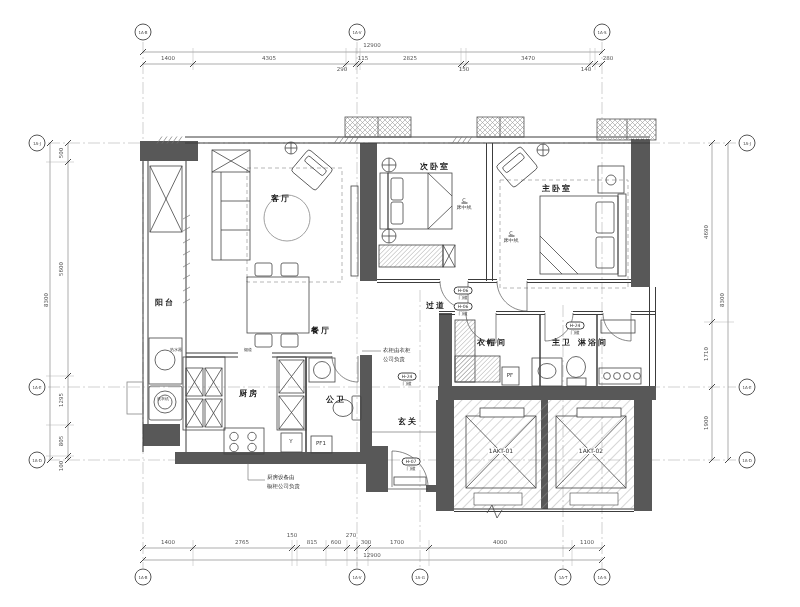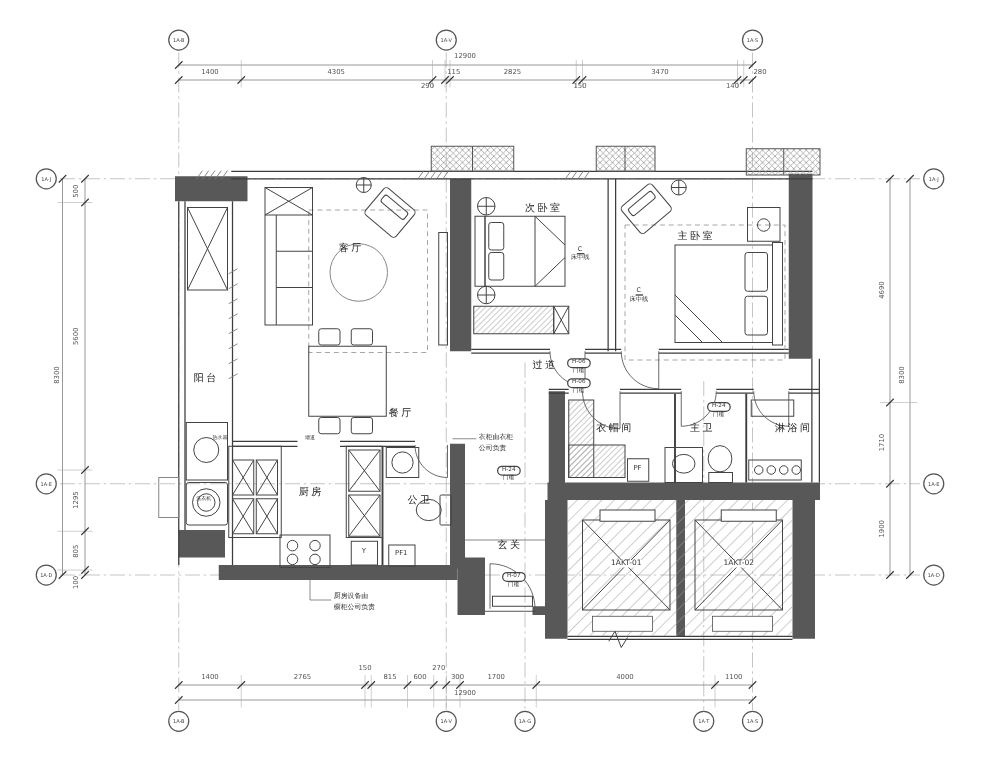"次卧室" .room { font-weight: normal -> bold }
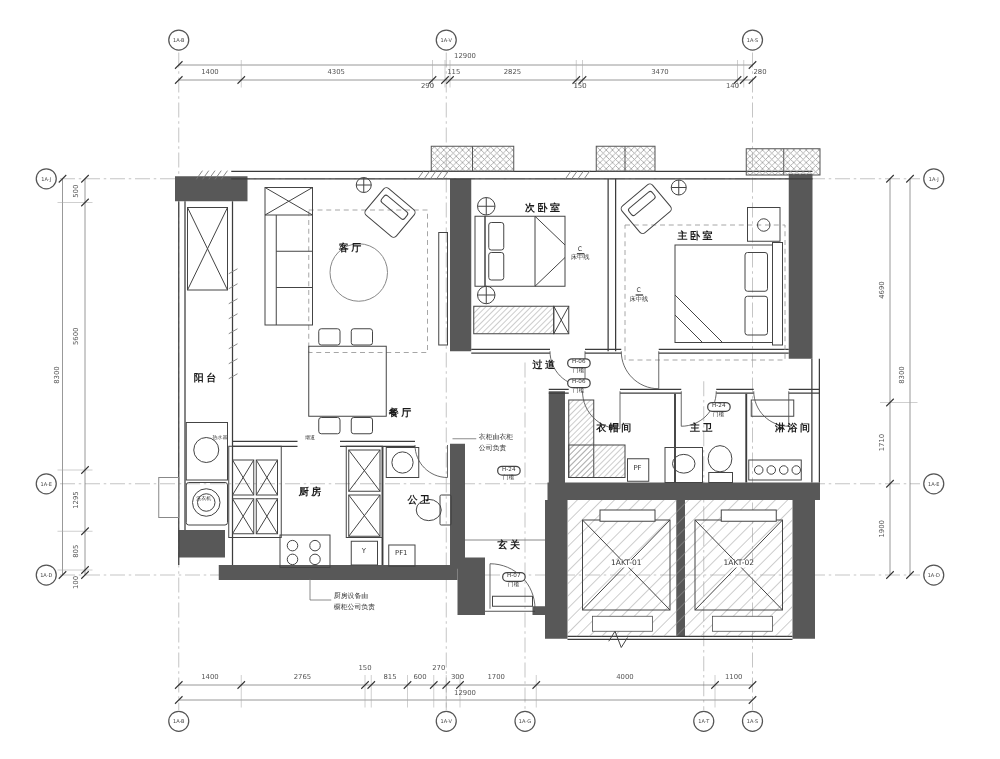"过道" div.lbl { top: 292px -> 306px }
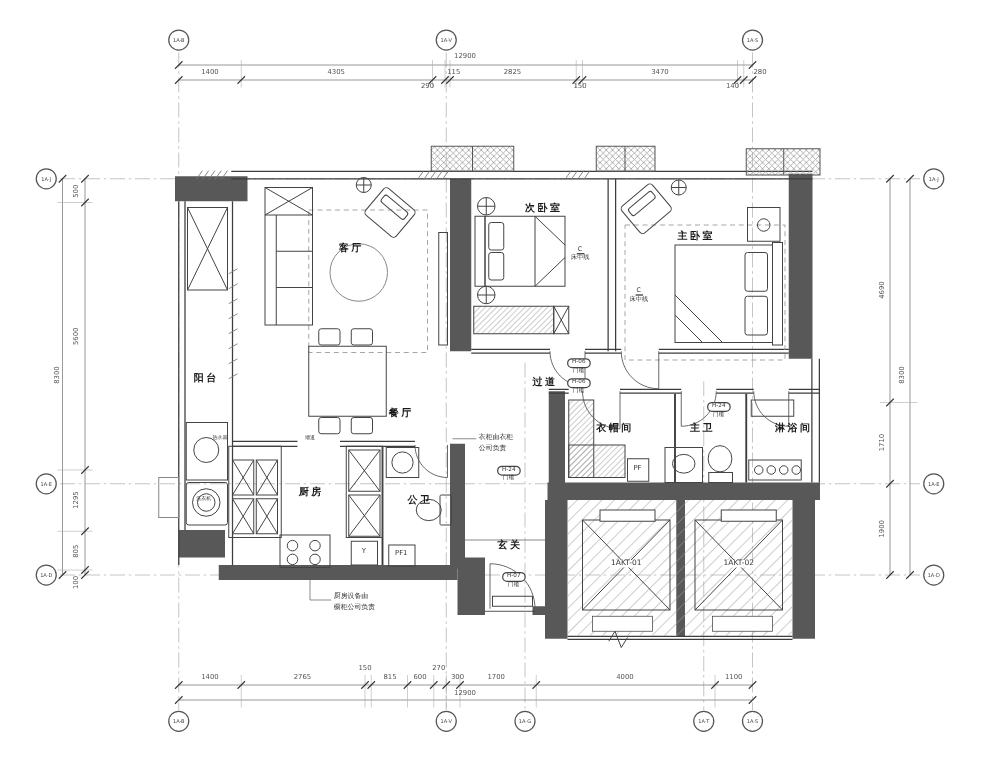"淋浴间" div.lbl { left: 635px -> 593px }
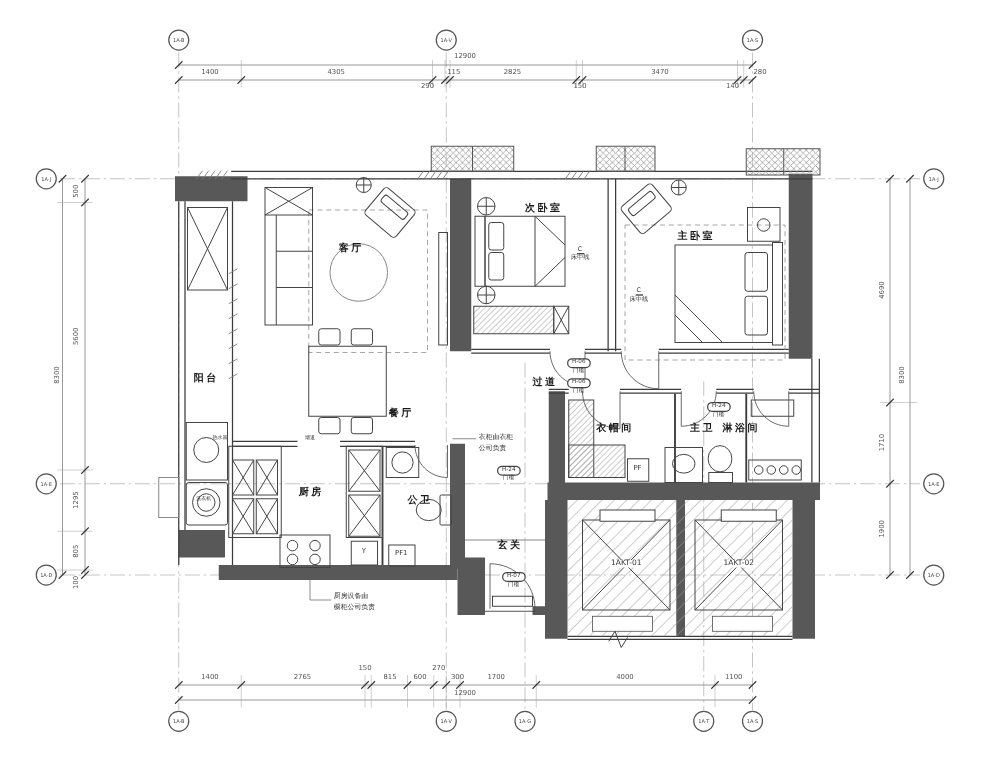"玄关" div.lbl { top: 436px -> 422px }
